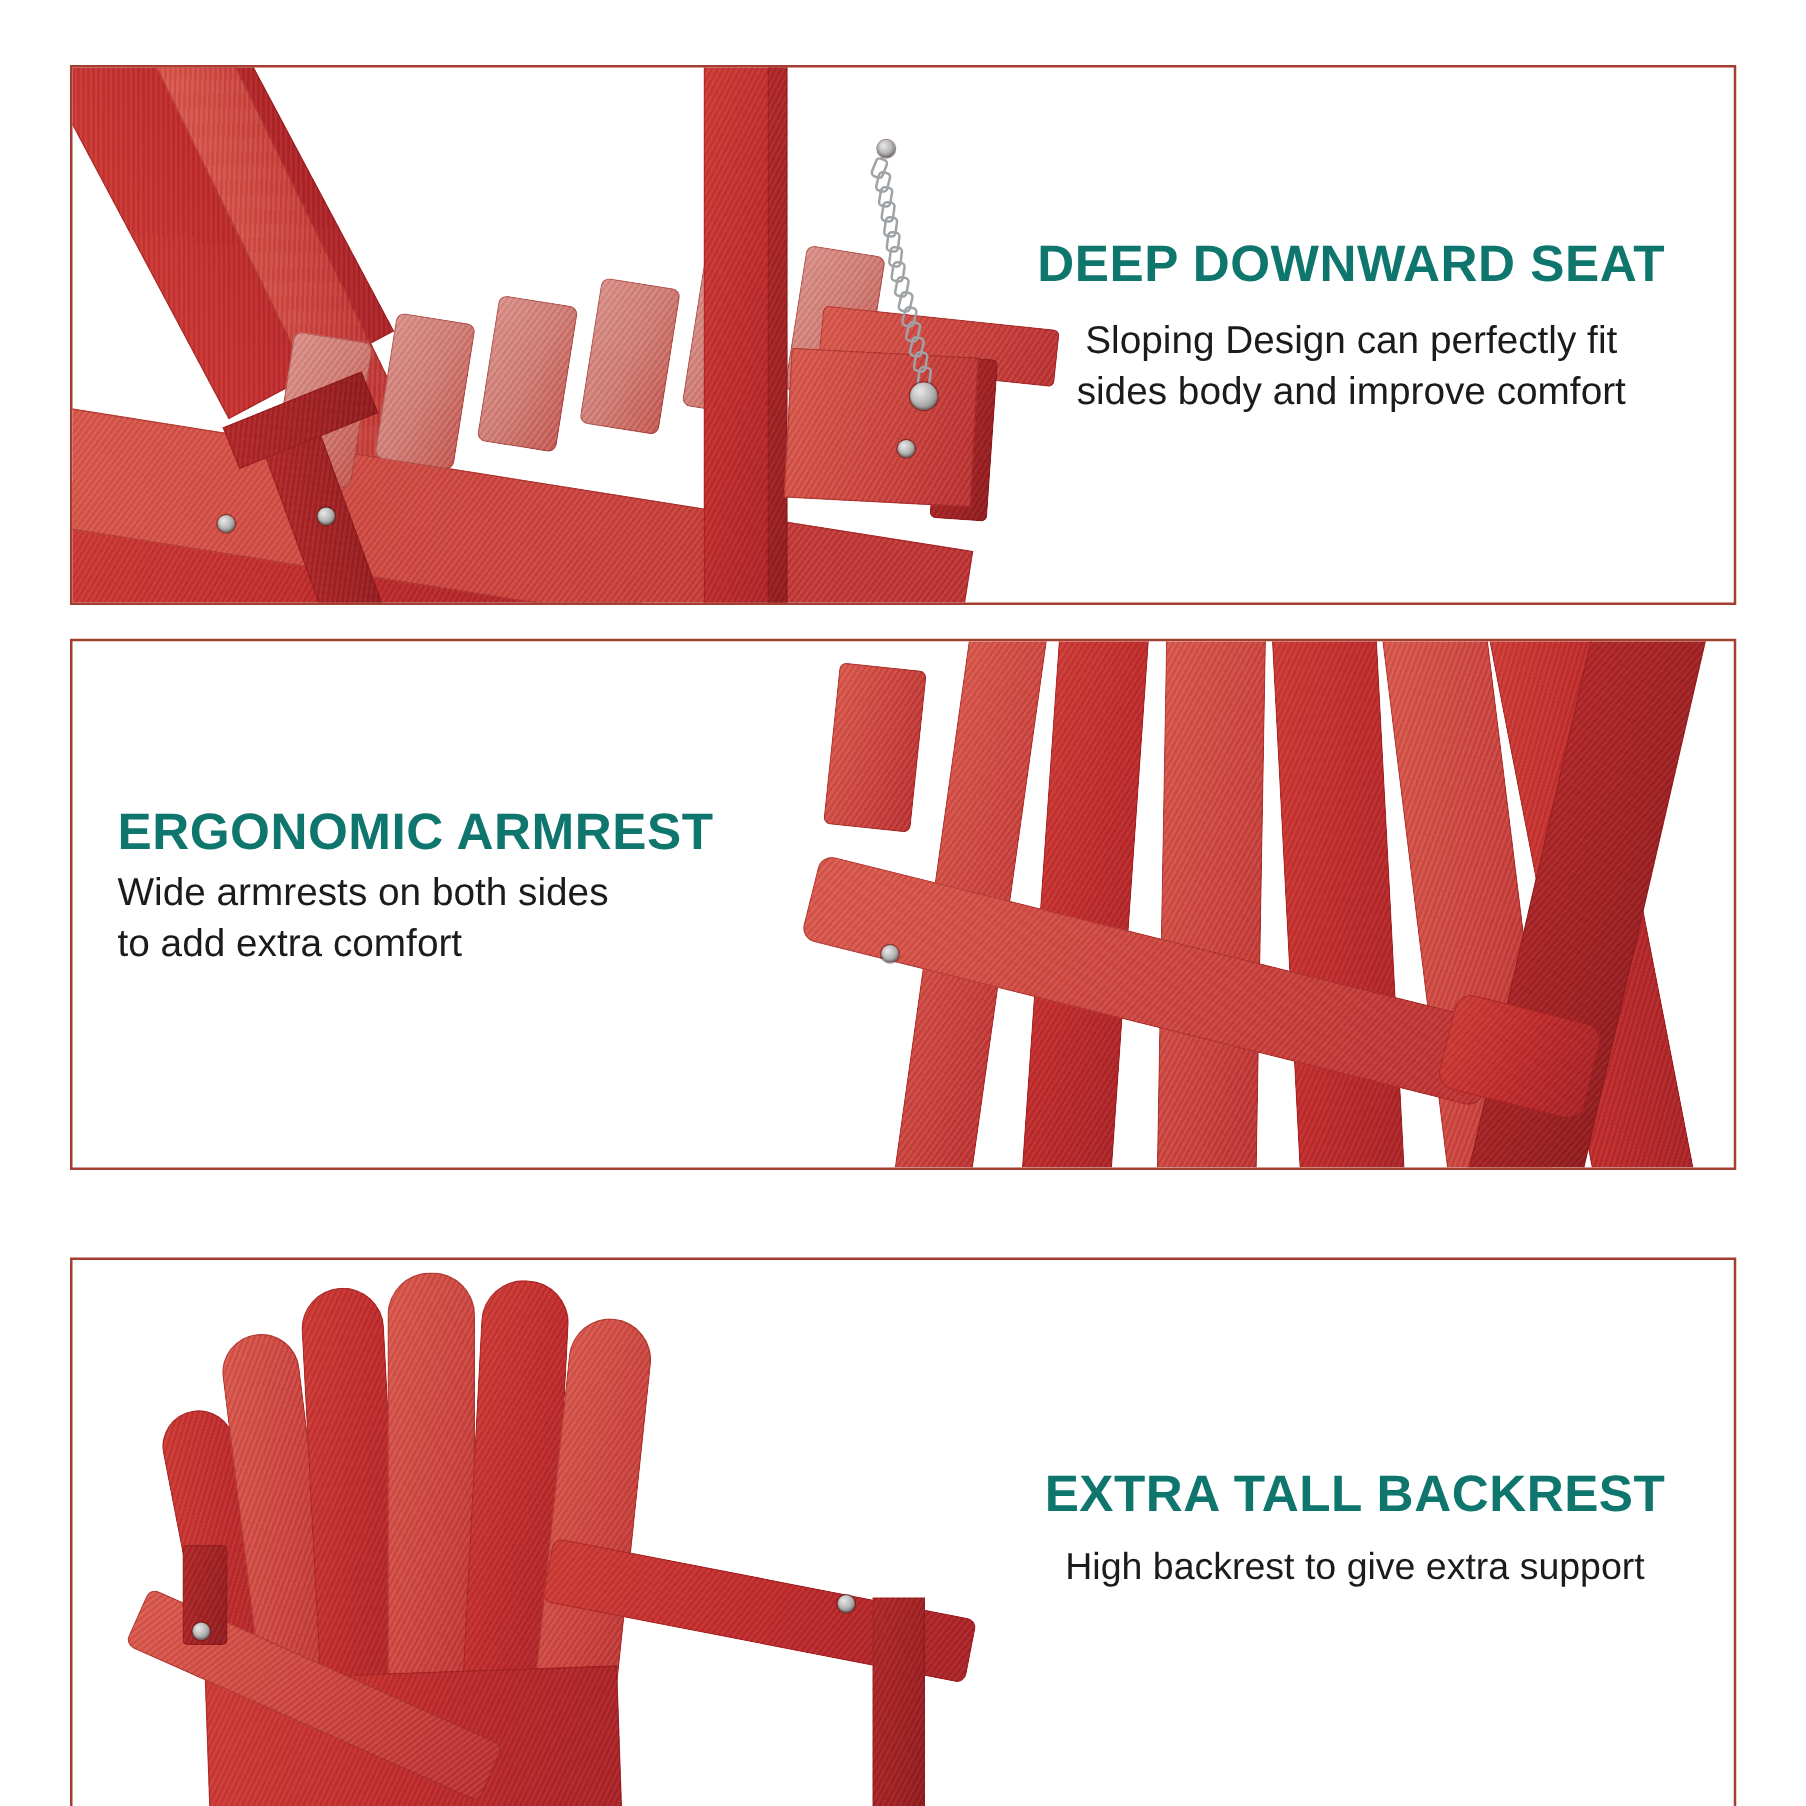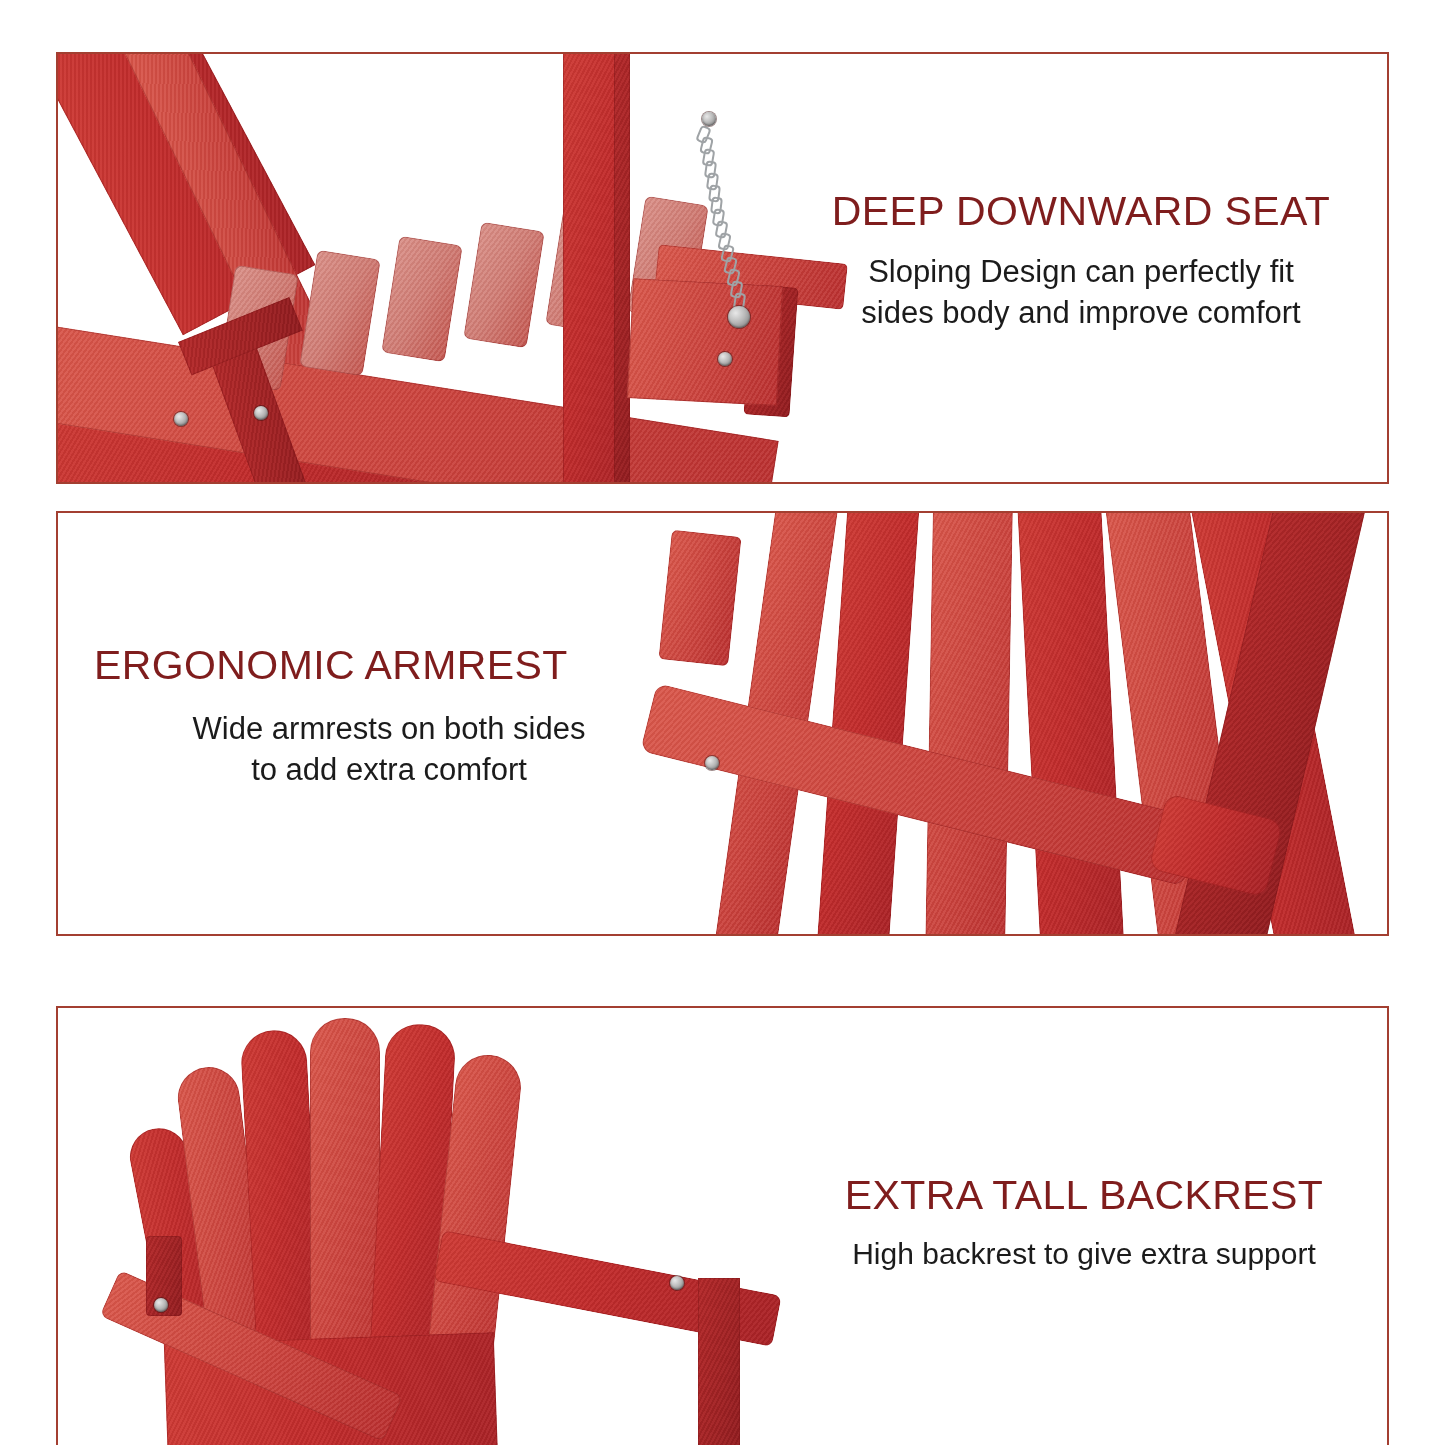"DEEP DOWNWARD SEAT" .headline { color: #7f1d1d -> #0f766e; font-weight: 400 -> 700 }
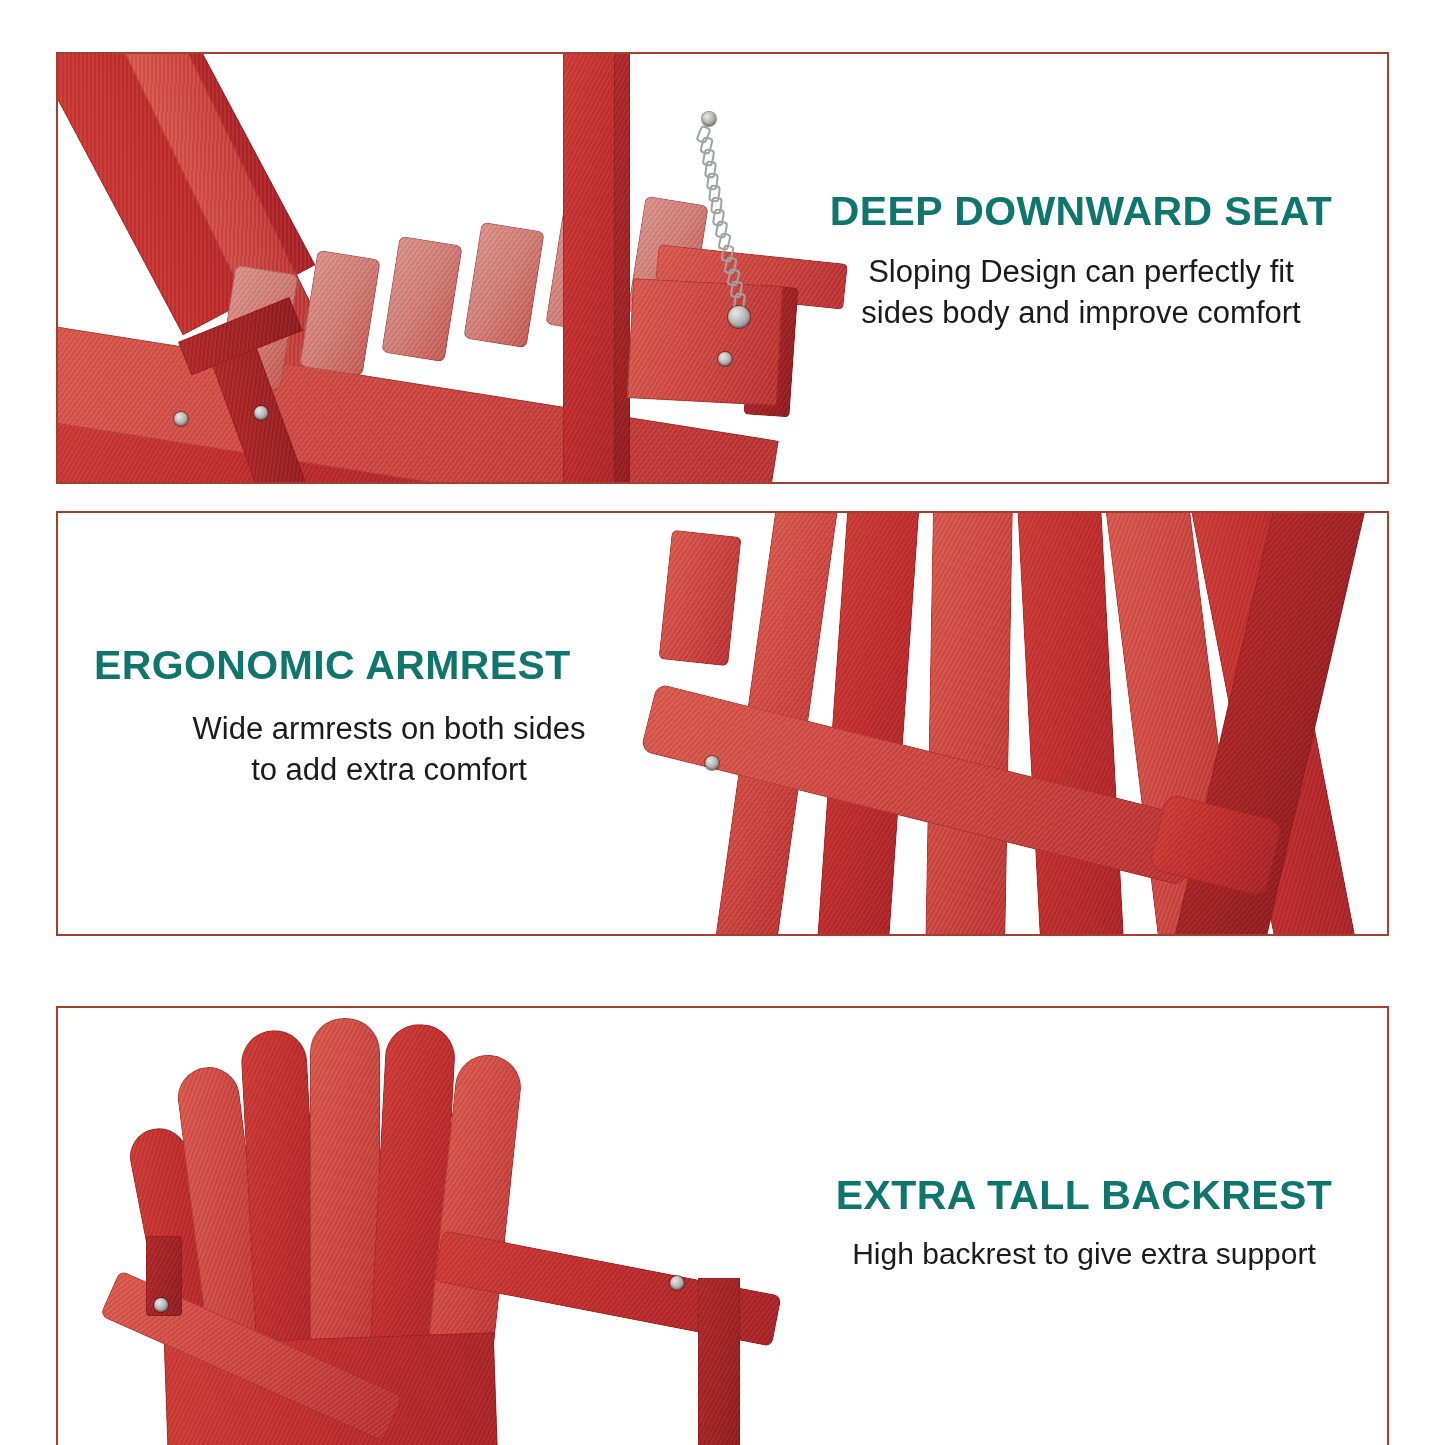"Wide armrests on both sides" #text-2 .subline { margin-top: 21px -> 6px; text-align: center -> none }
